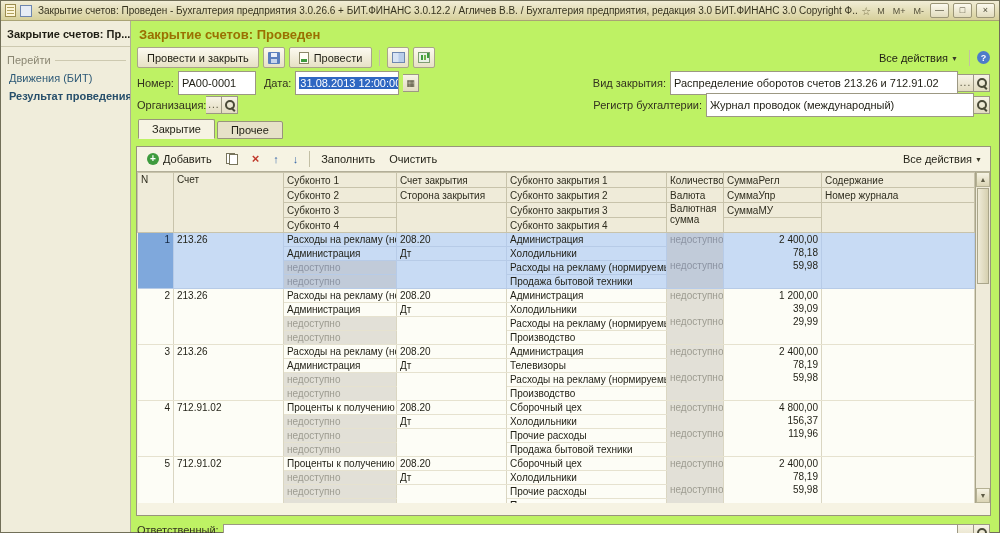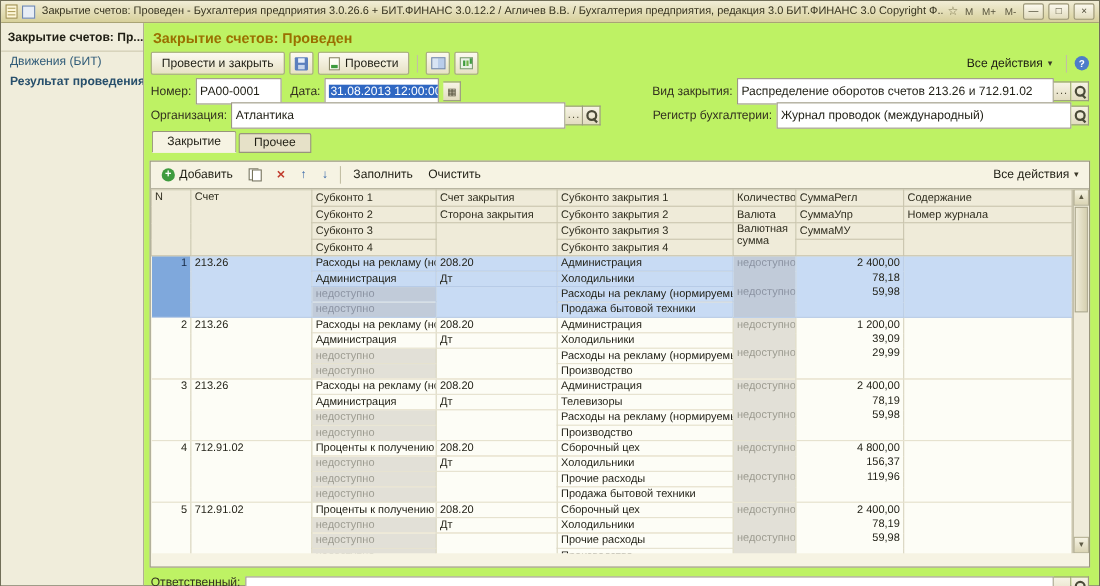"Перейти" div.sb-section { html: none -> <div>Перейти</div> }
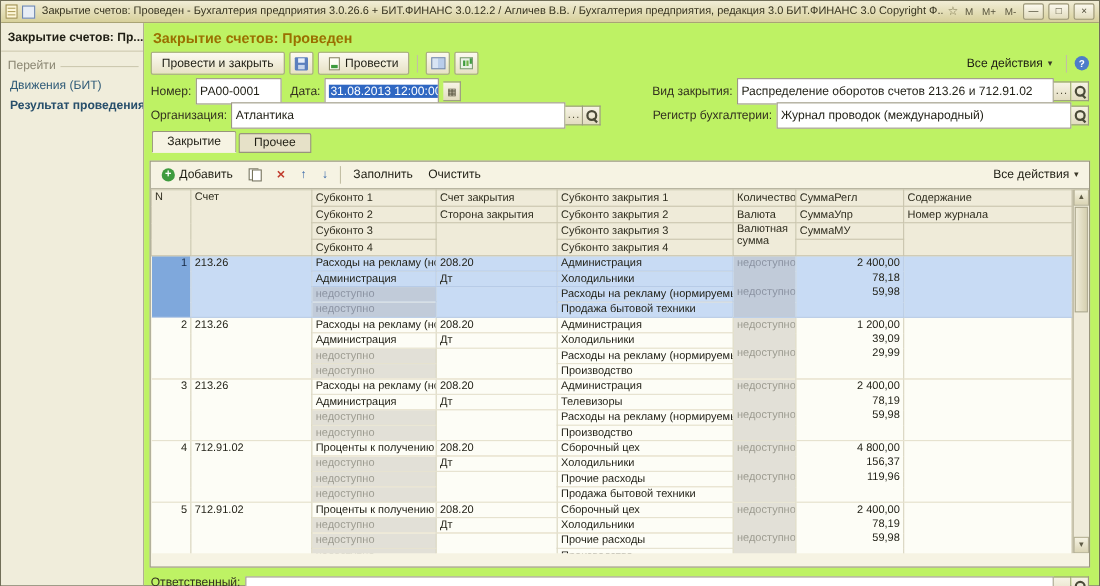"Атлантика" span.input { html: <span> <span>Атлантика</span> </span> -> none }
